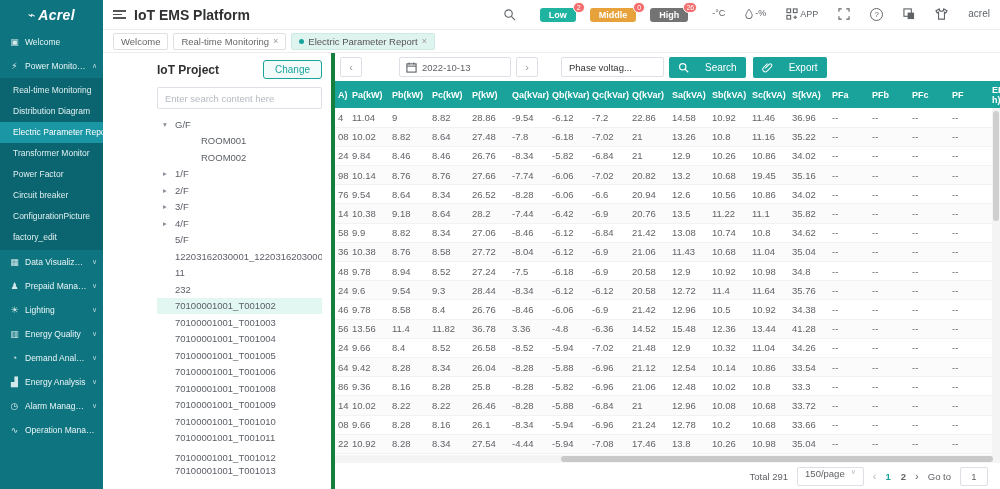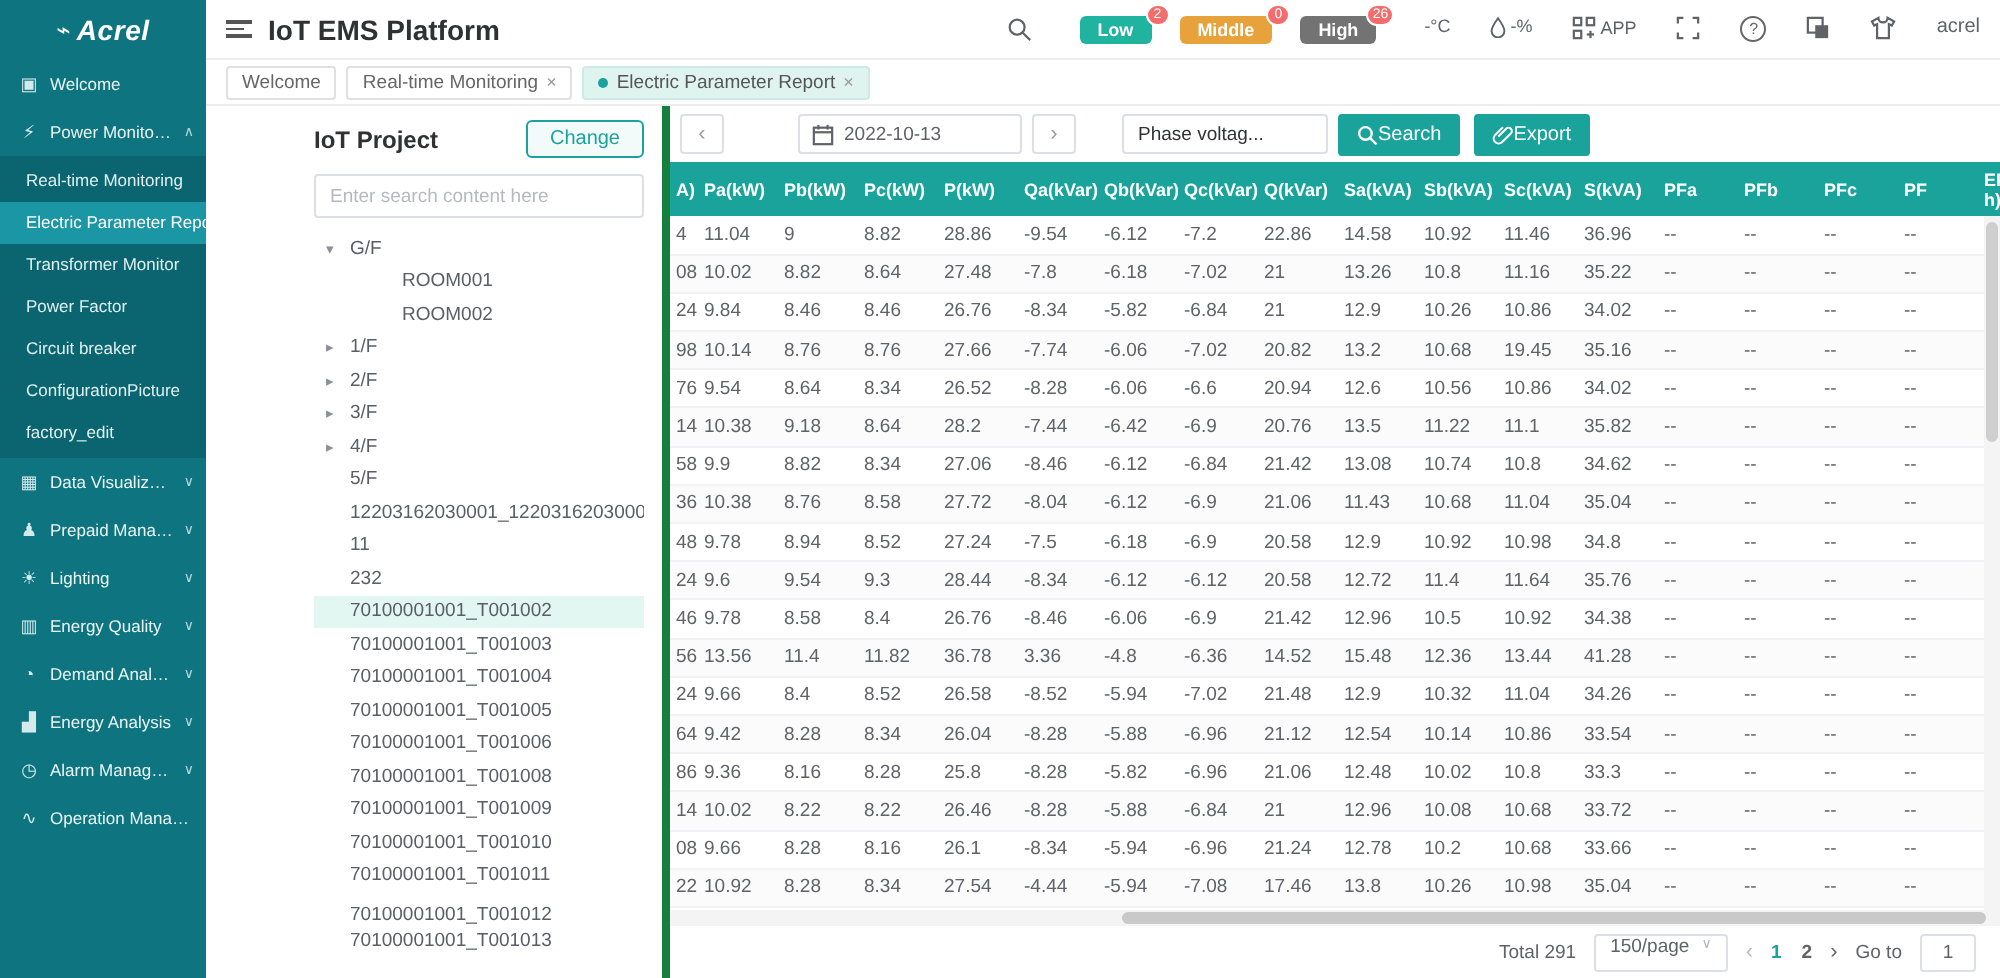"Search" .btn-teal { gap: 0 -> 16px }
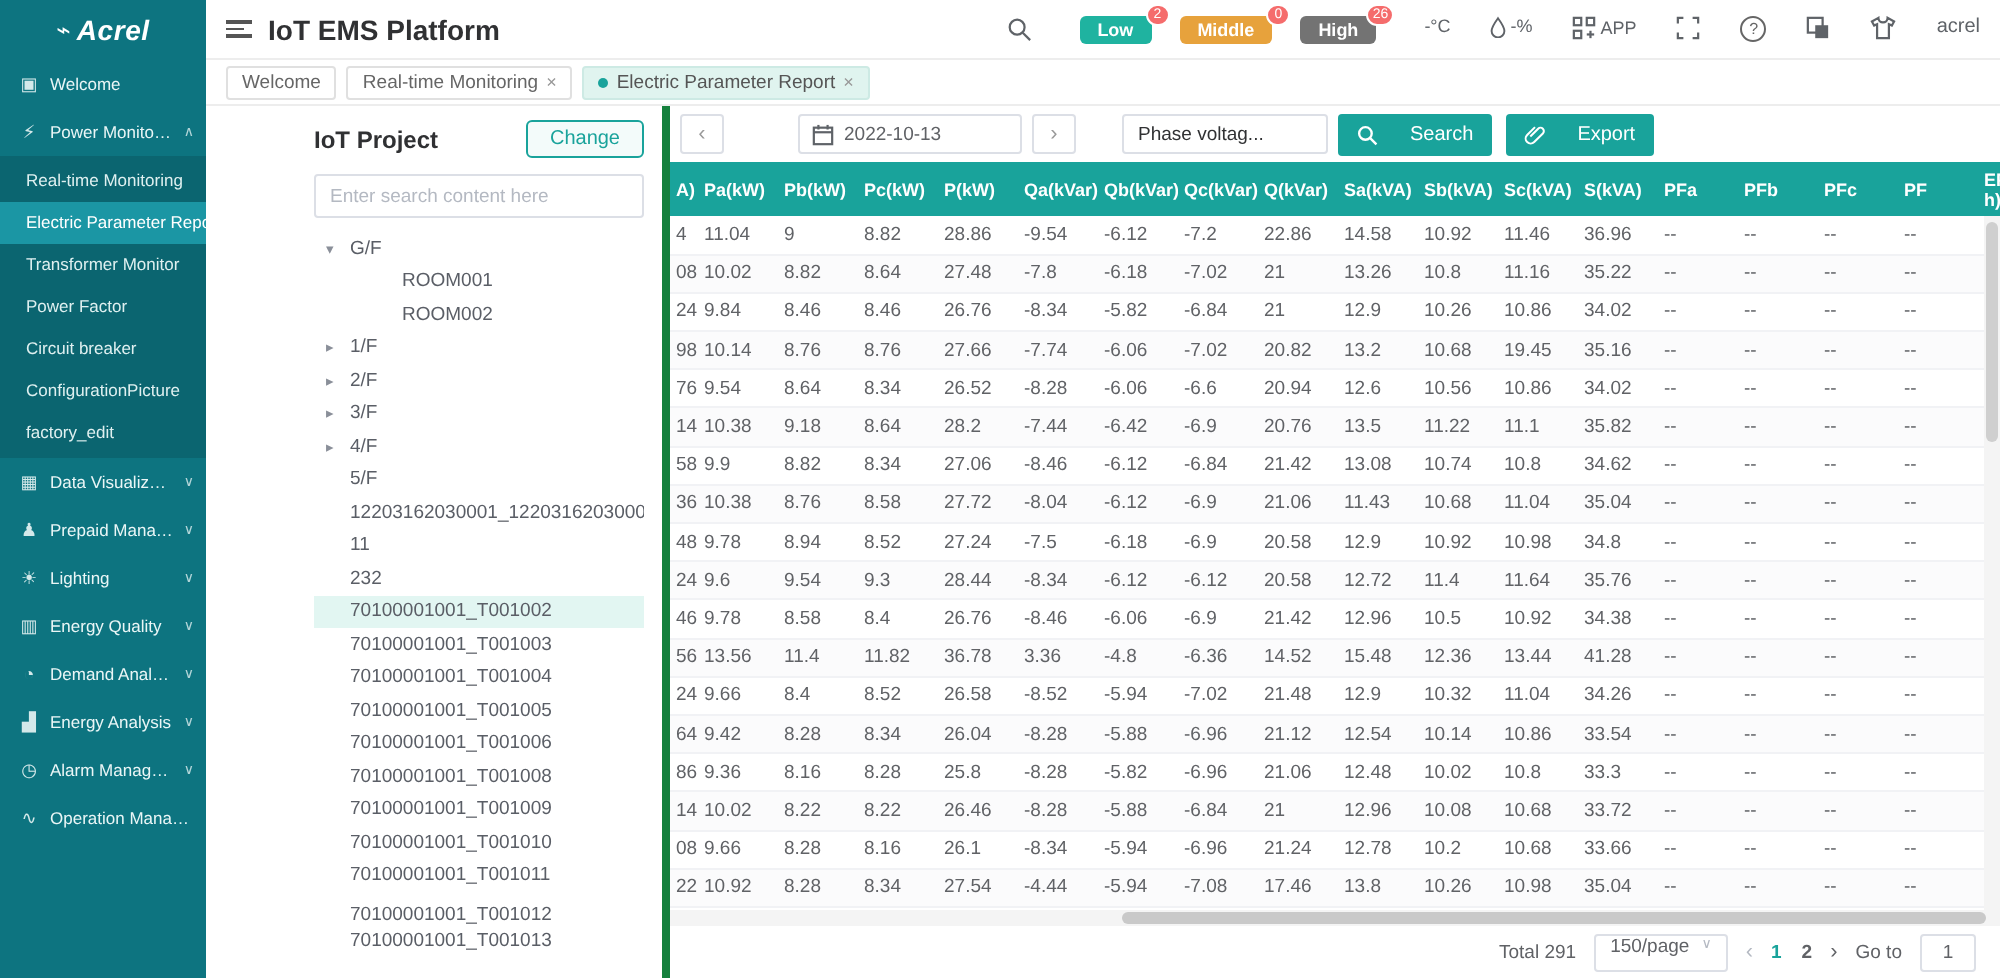"Distribution Diagram" div.submenu-item { html: none -> <div>Distribution Diagram</div> }
